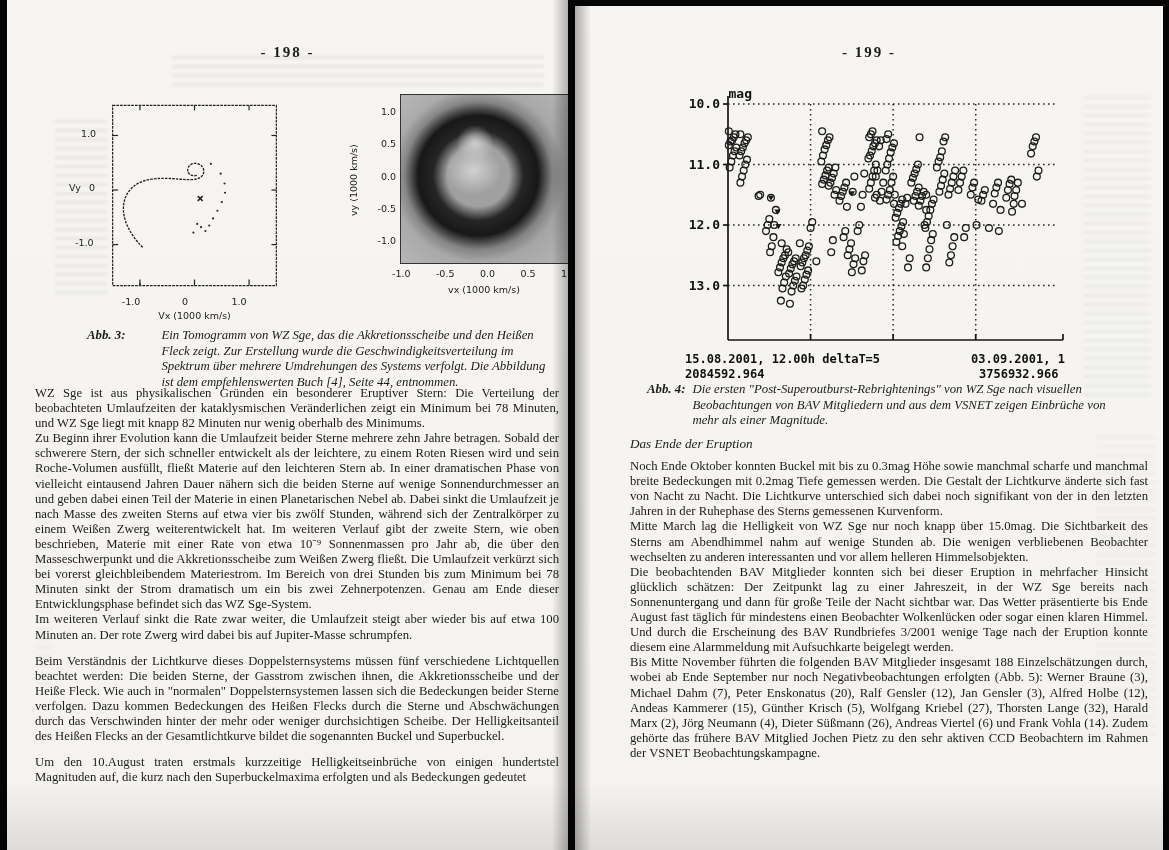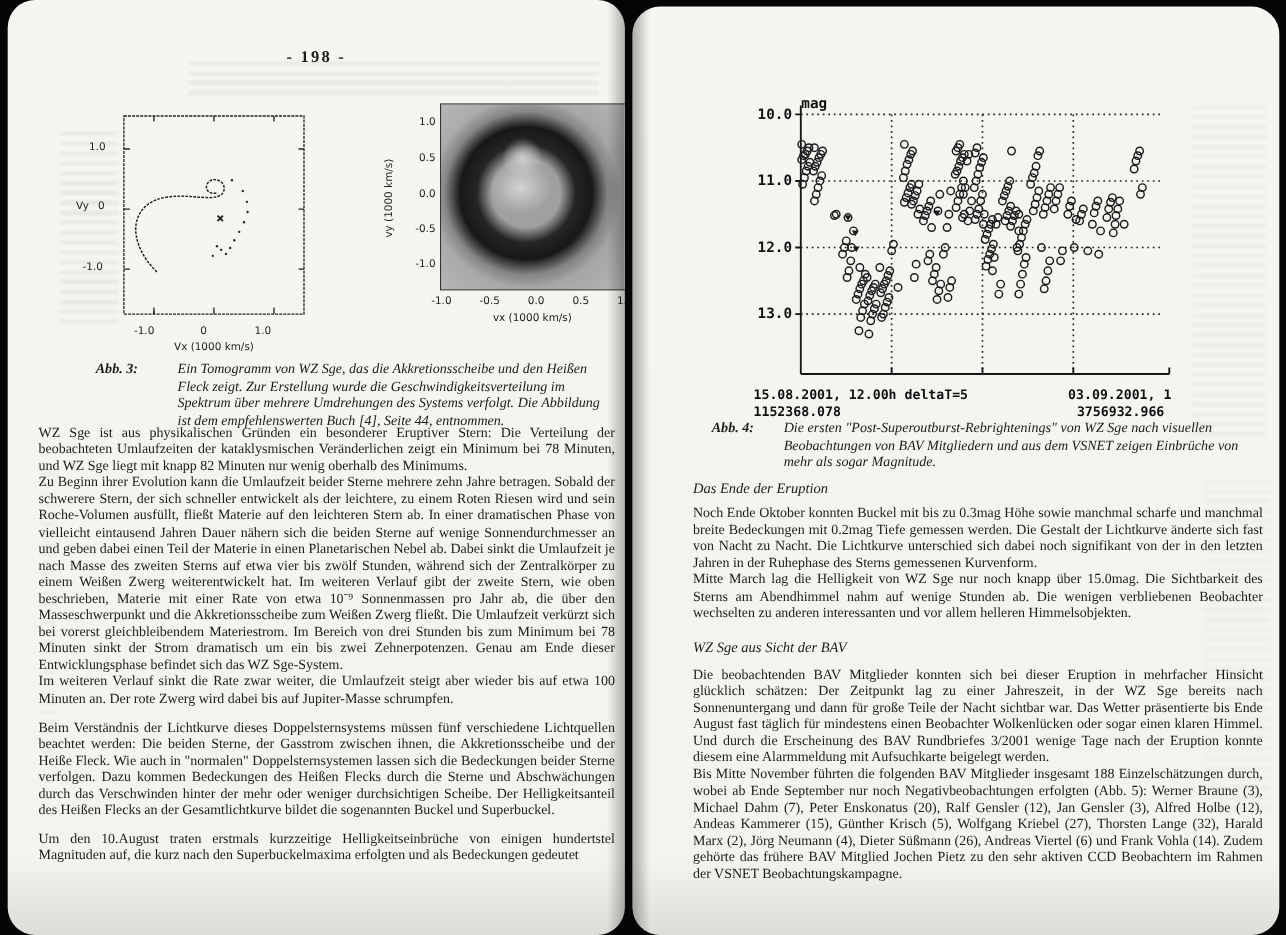"- 198 -" .page { border-radius: 25px -> none }
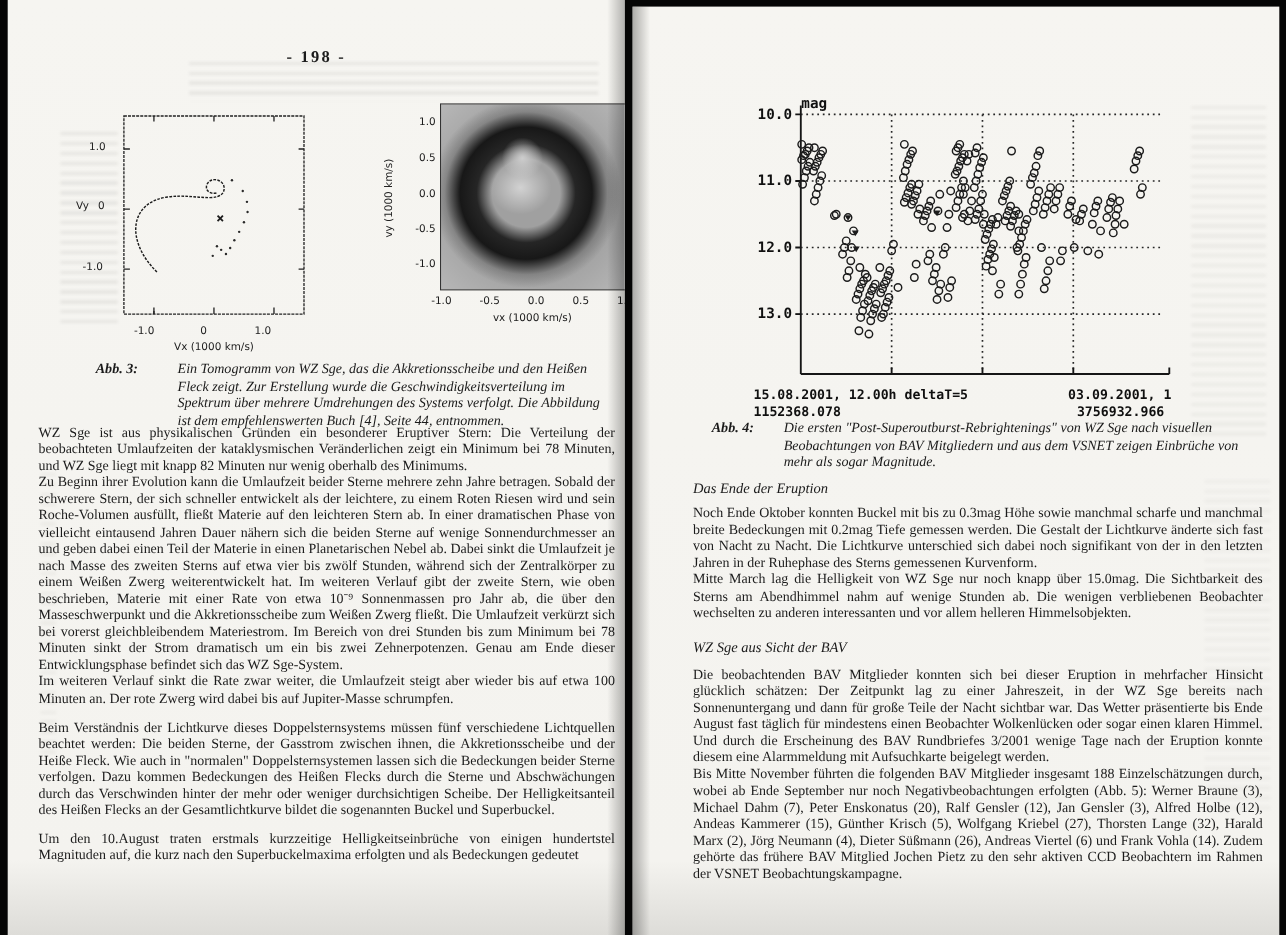"- 199 -" div.page-num { html: none -> <div>- 199 -</div> }
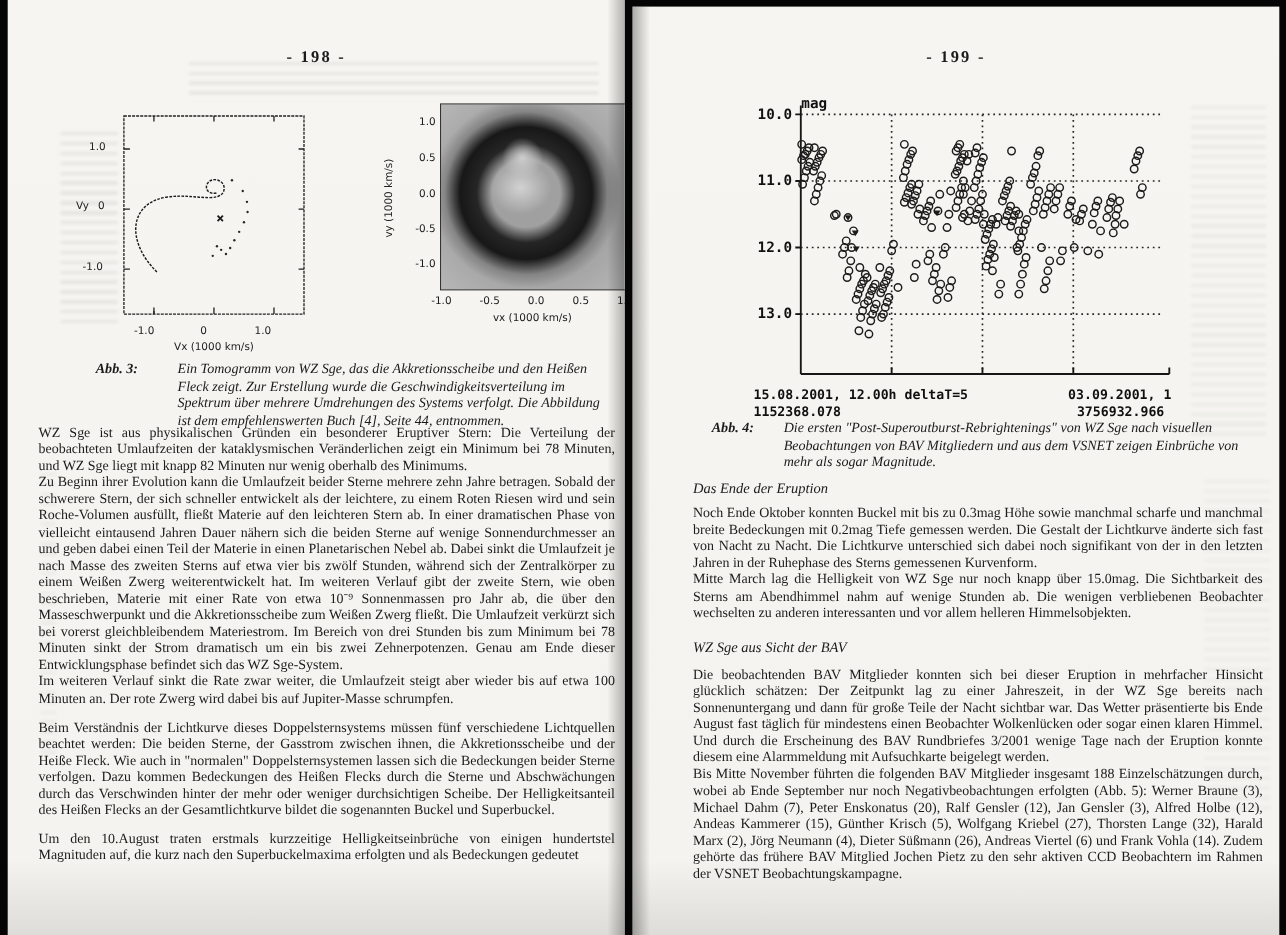"1152368.078" span.xl-c { text: 1152368.078 -> 2084592.964 }
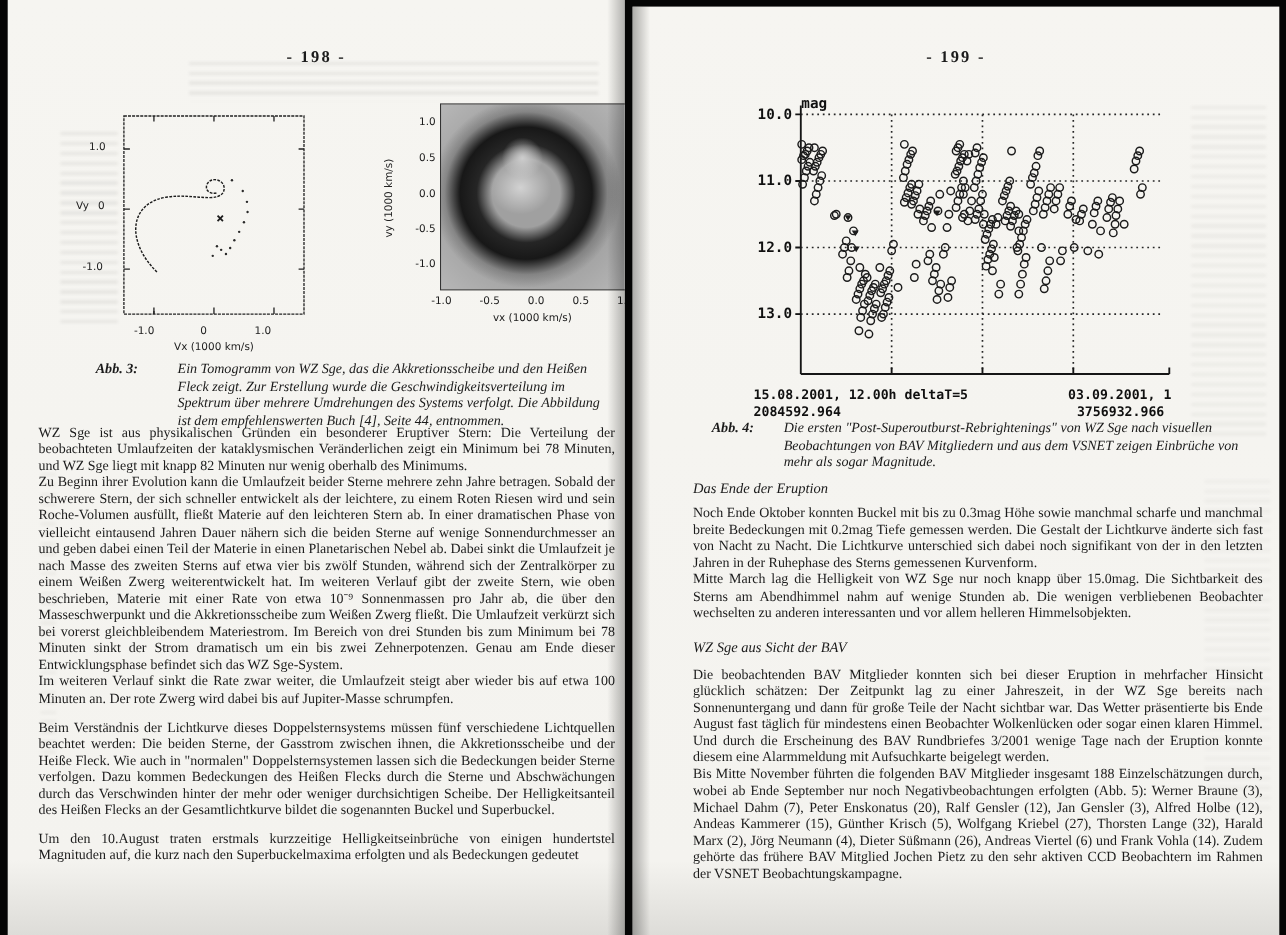"Abb. 4:" div.caption { gap: 20px -> none }
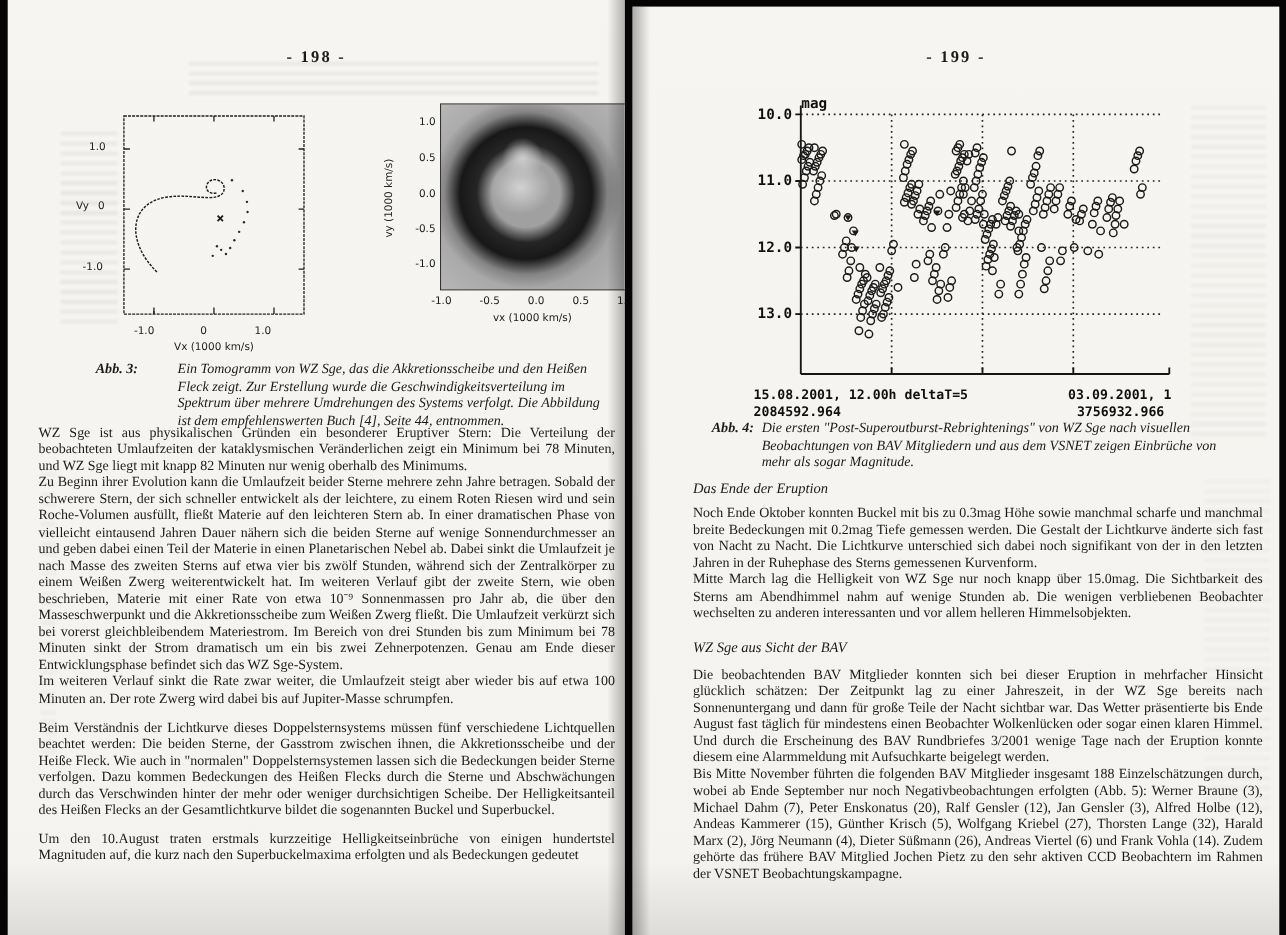"Die ersten" span.cap-text { text: sogar -> einer }
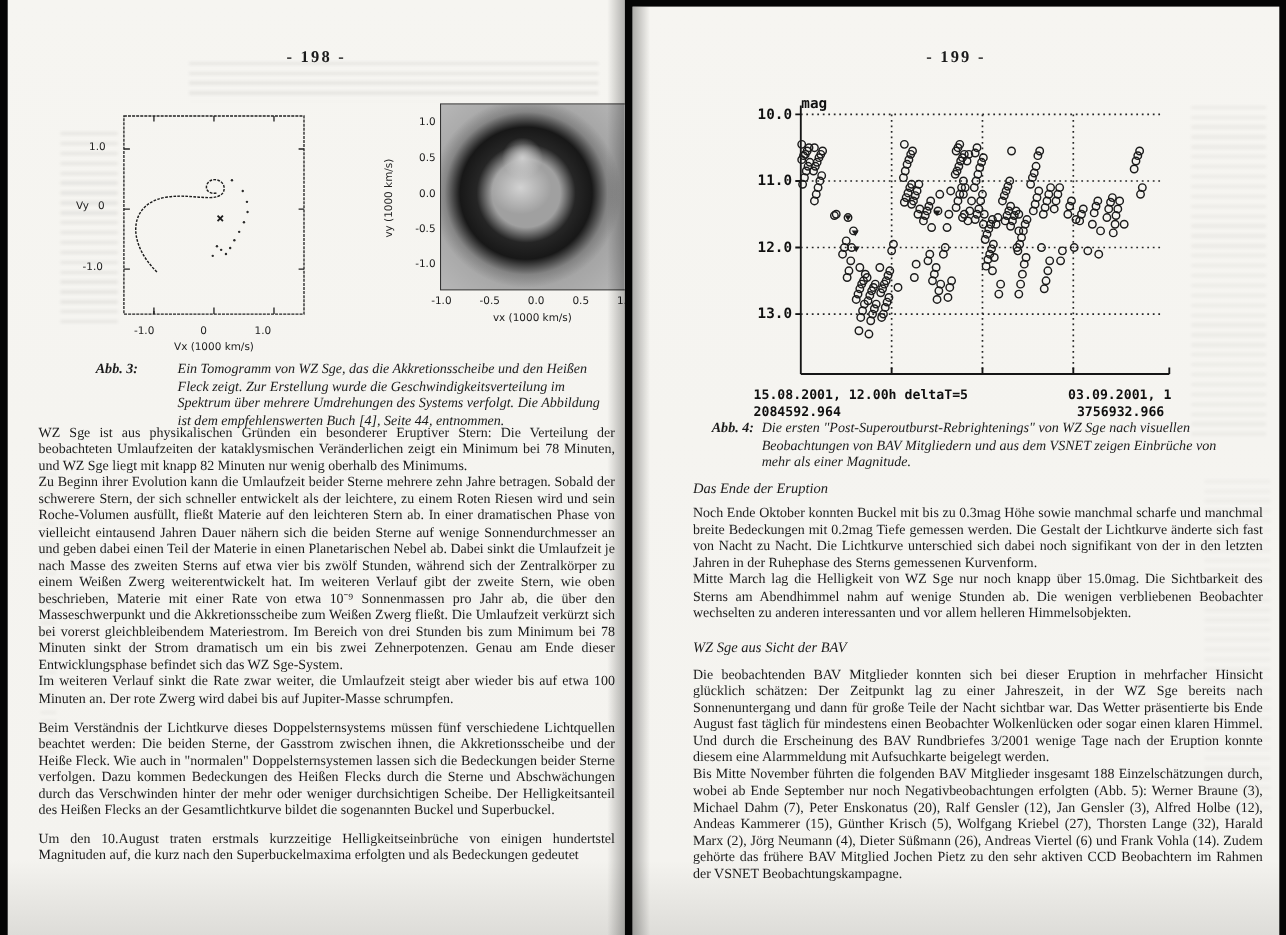"WZ Sge aus Sicht der" h3.sect-head { html: <h3>WZ Sge aus Sicht der BAV</h3> -> none }
